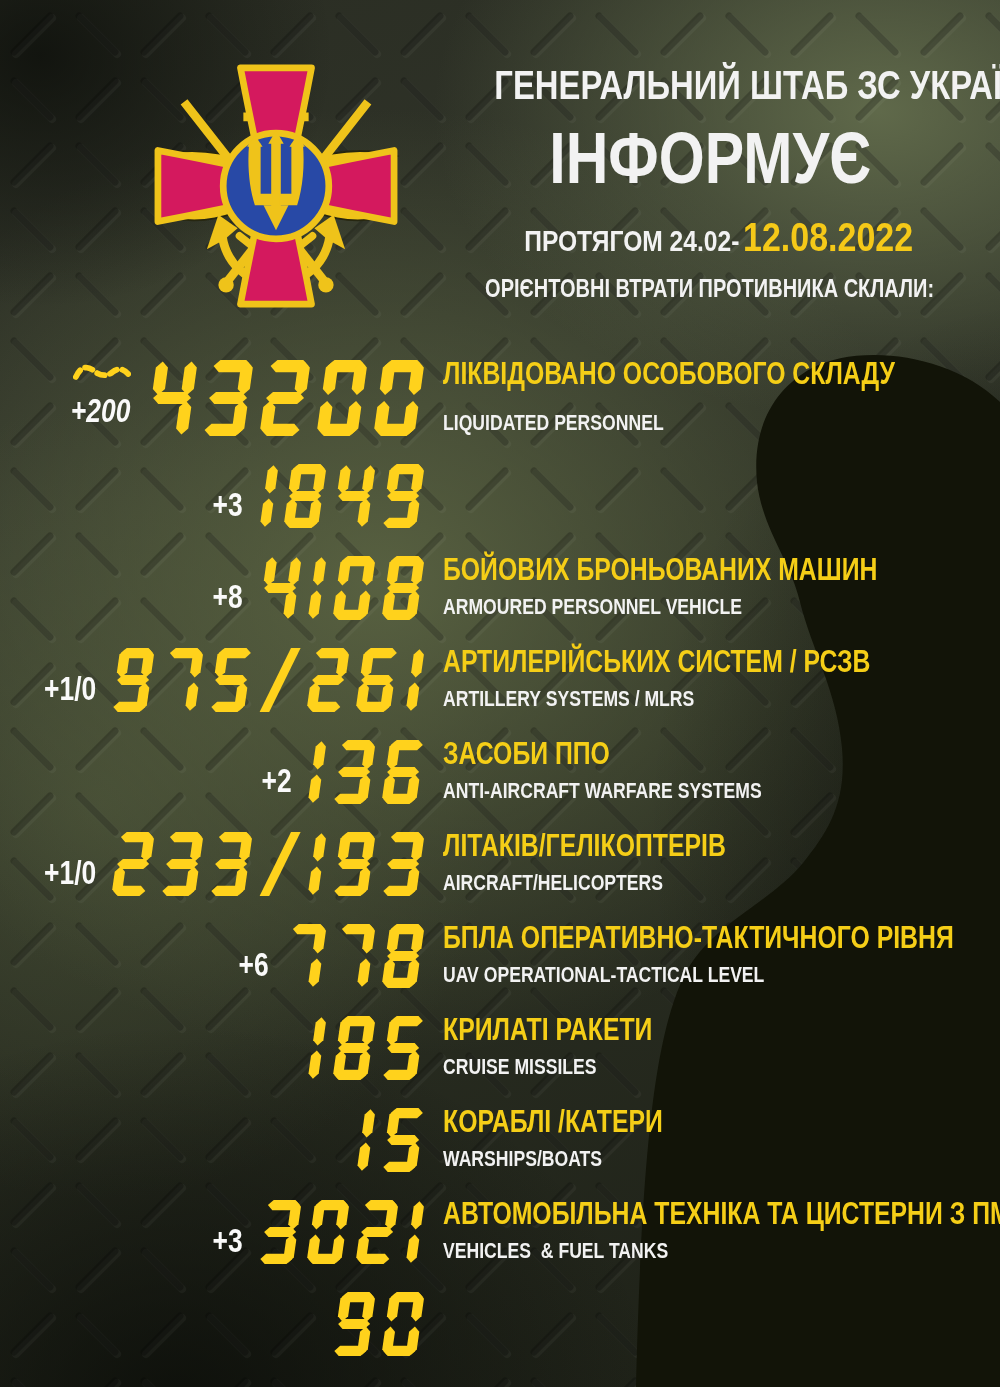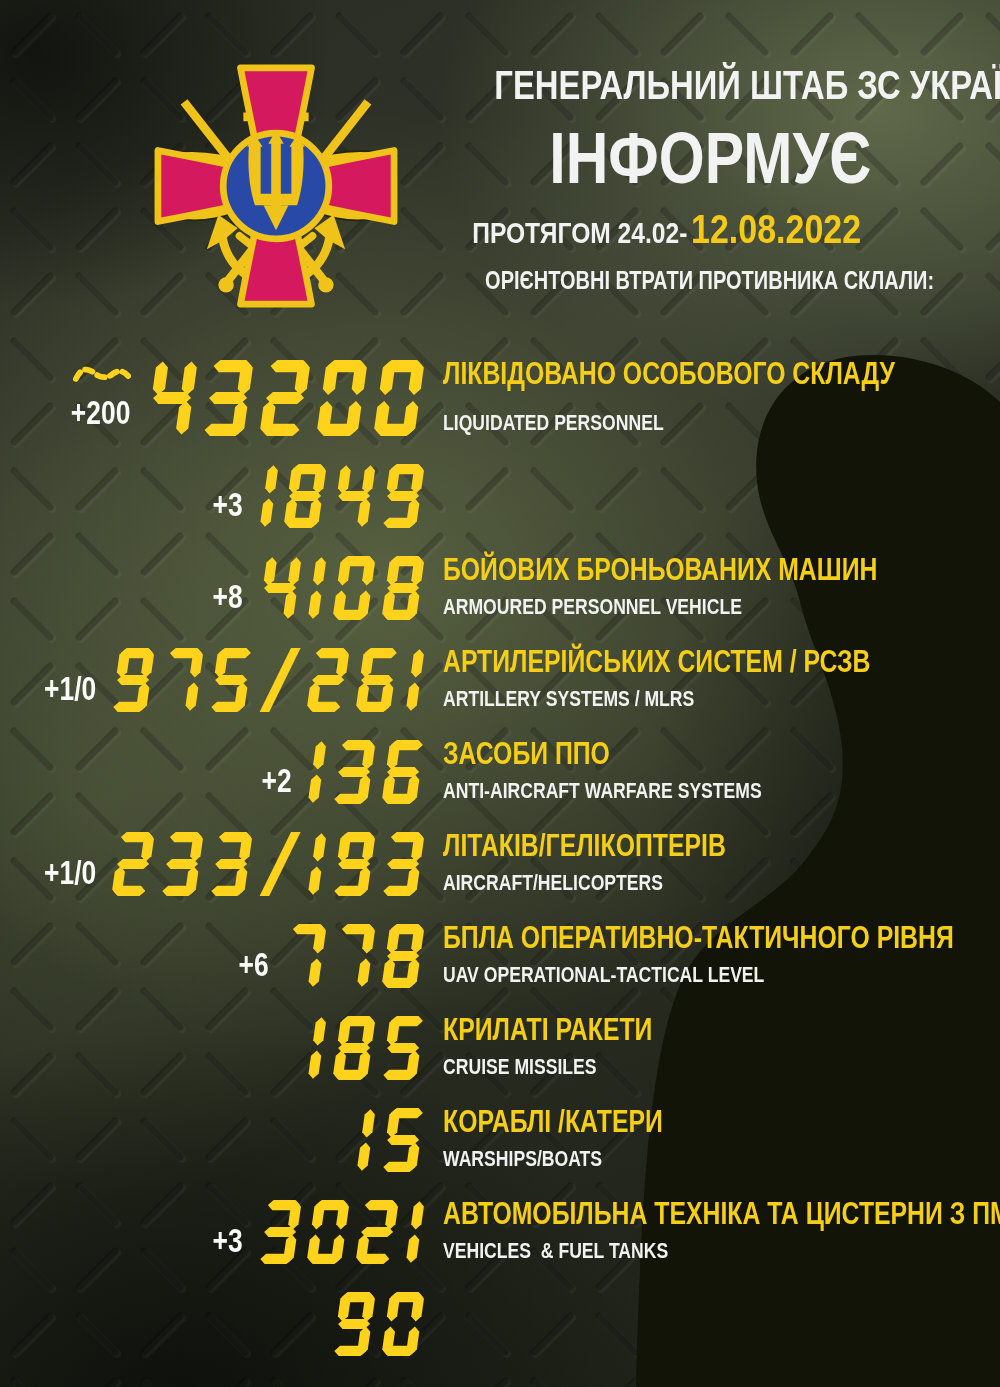"ПРОТЯГОМ 24.02-" .h-period { justify-content: none -> center; margin-top: 8px -> 16px }
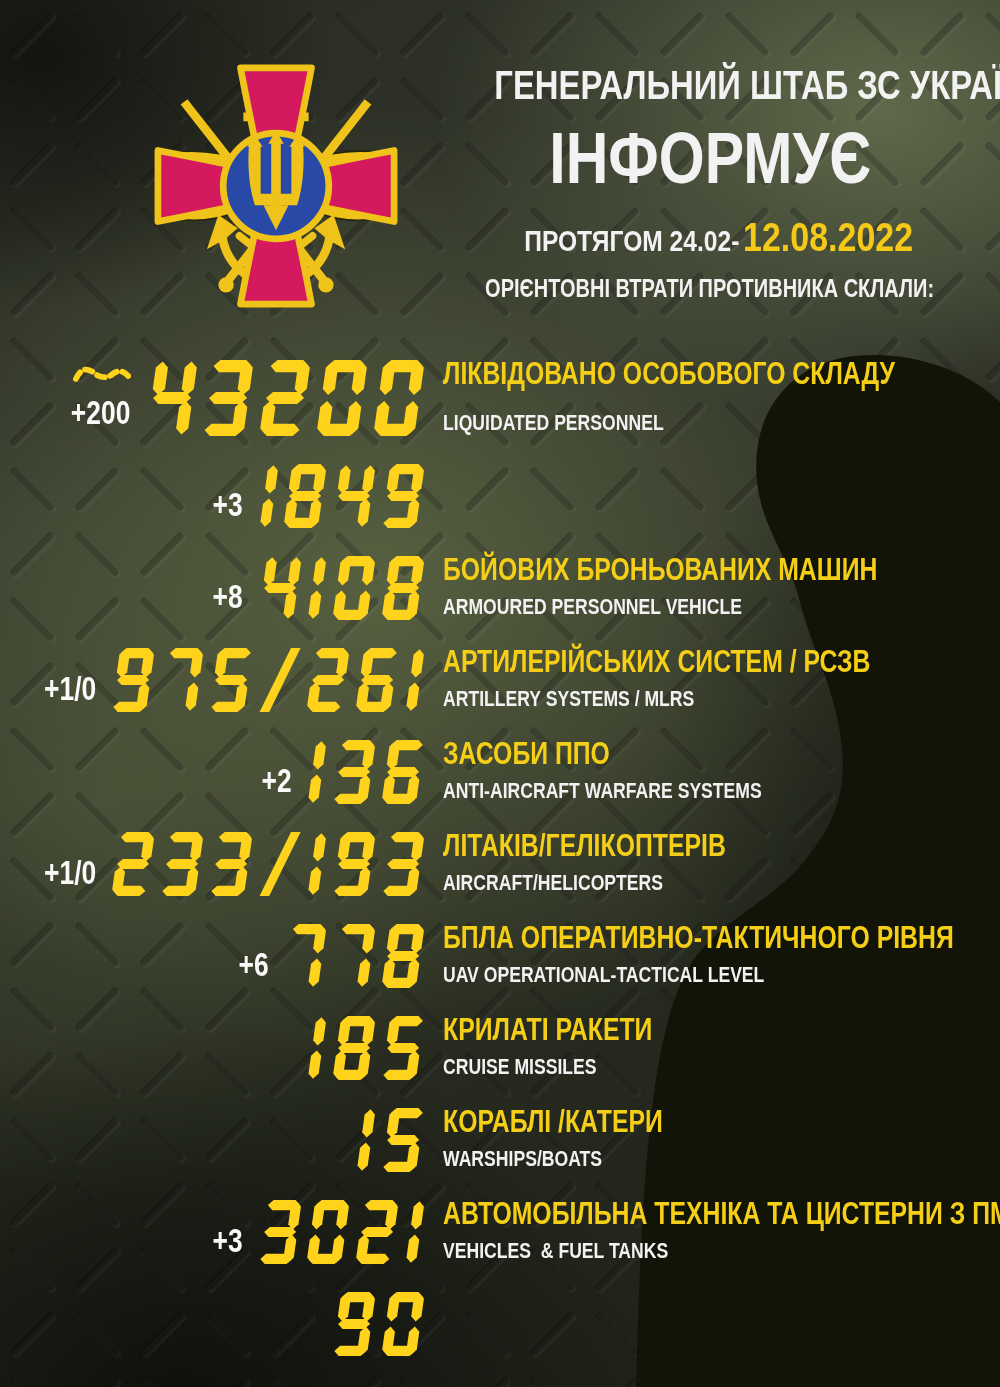"+200" .row.big .prefix { font-style: none -> italic; justify-content: flex-end -> flex-start }
